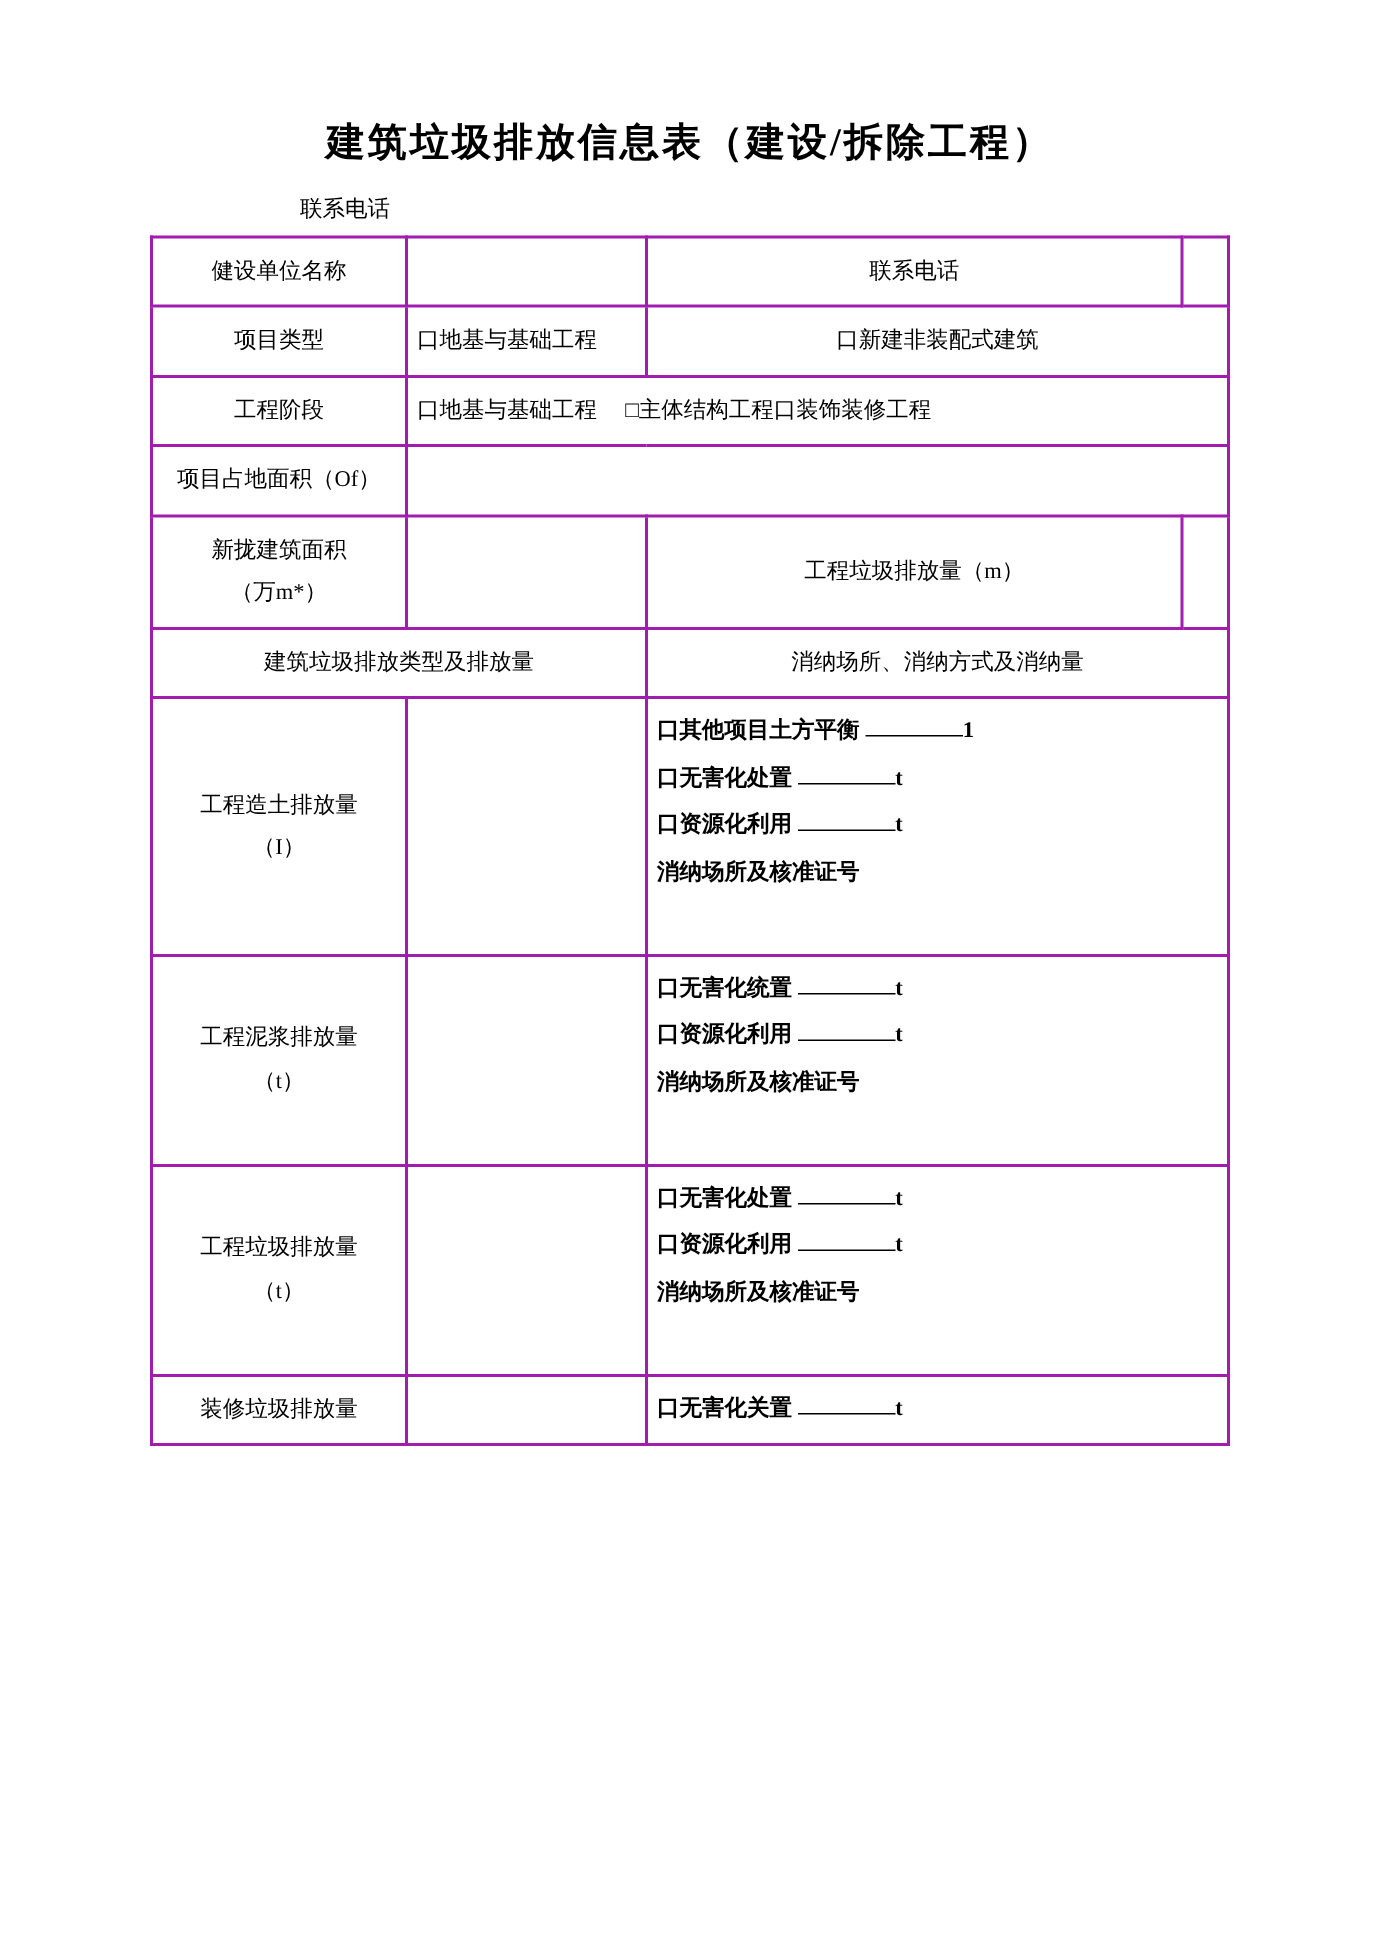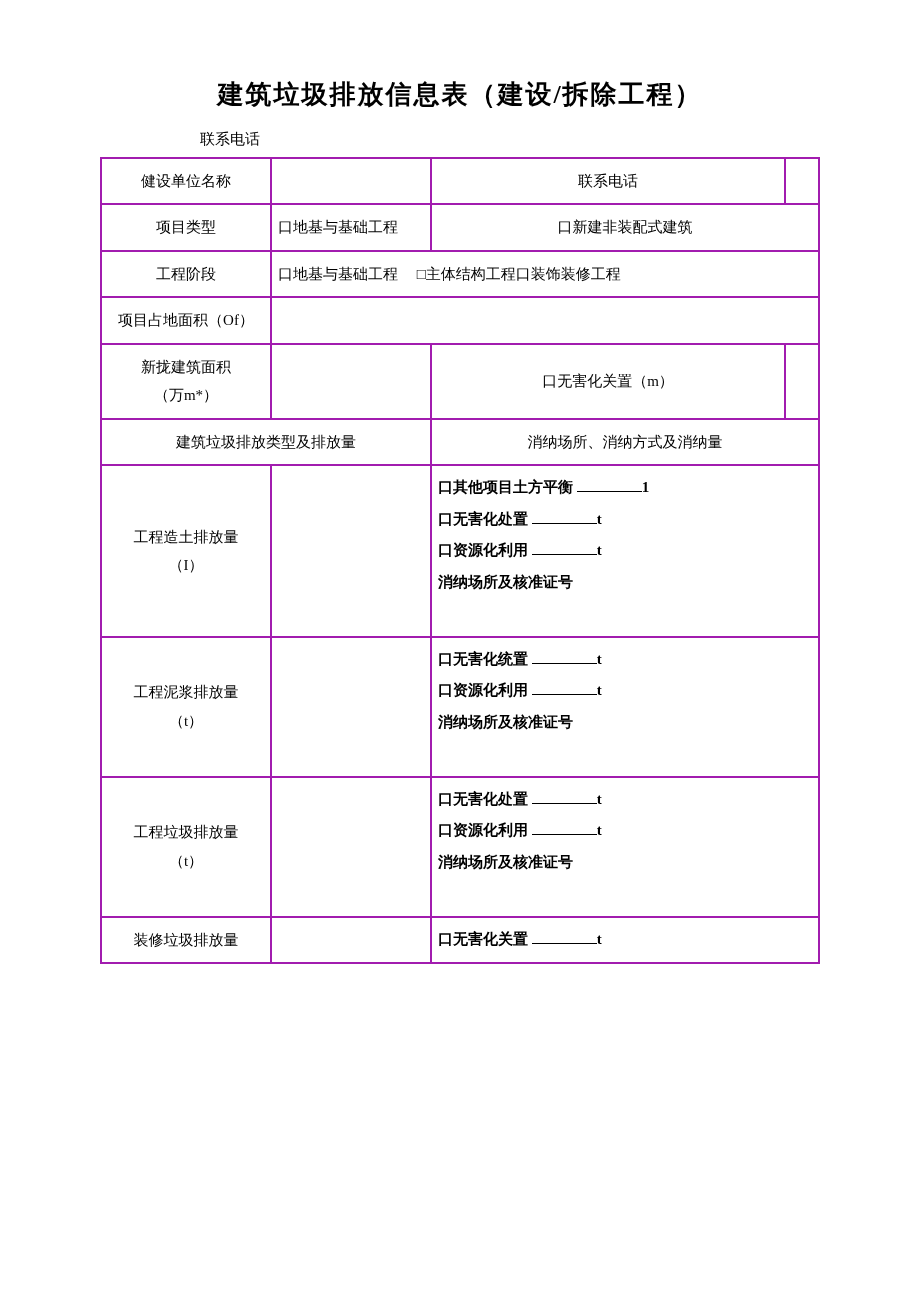"口无害化关置（m）" td { text: 口无害化关置 -> 工程垃圾排放量 }
